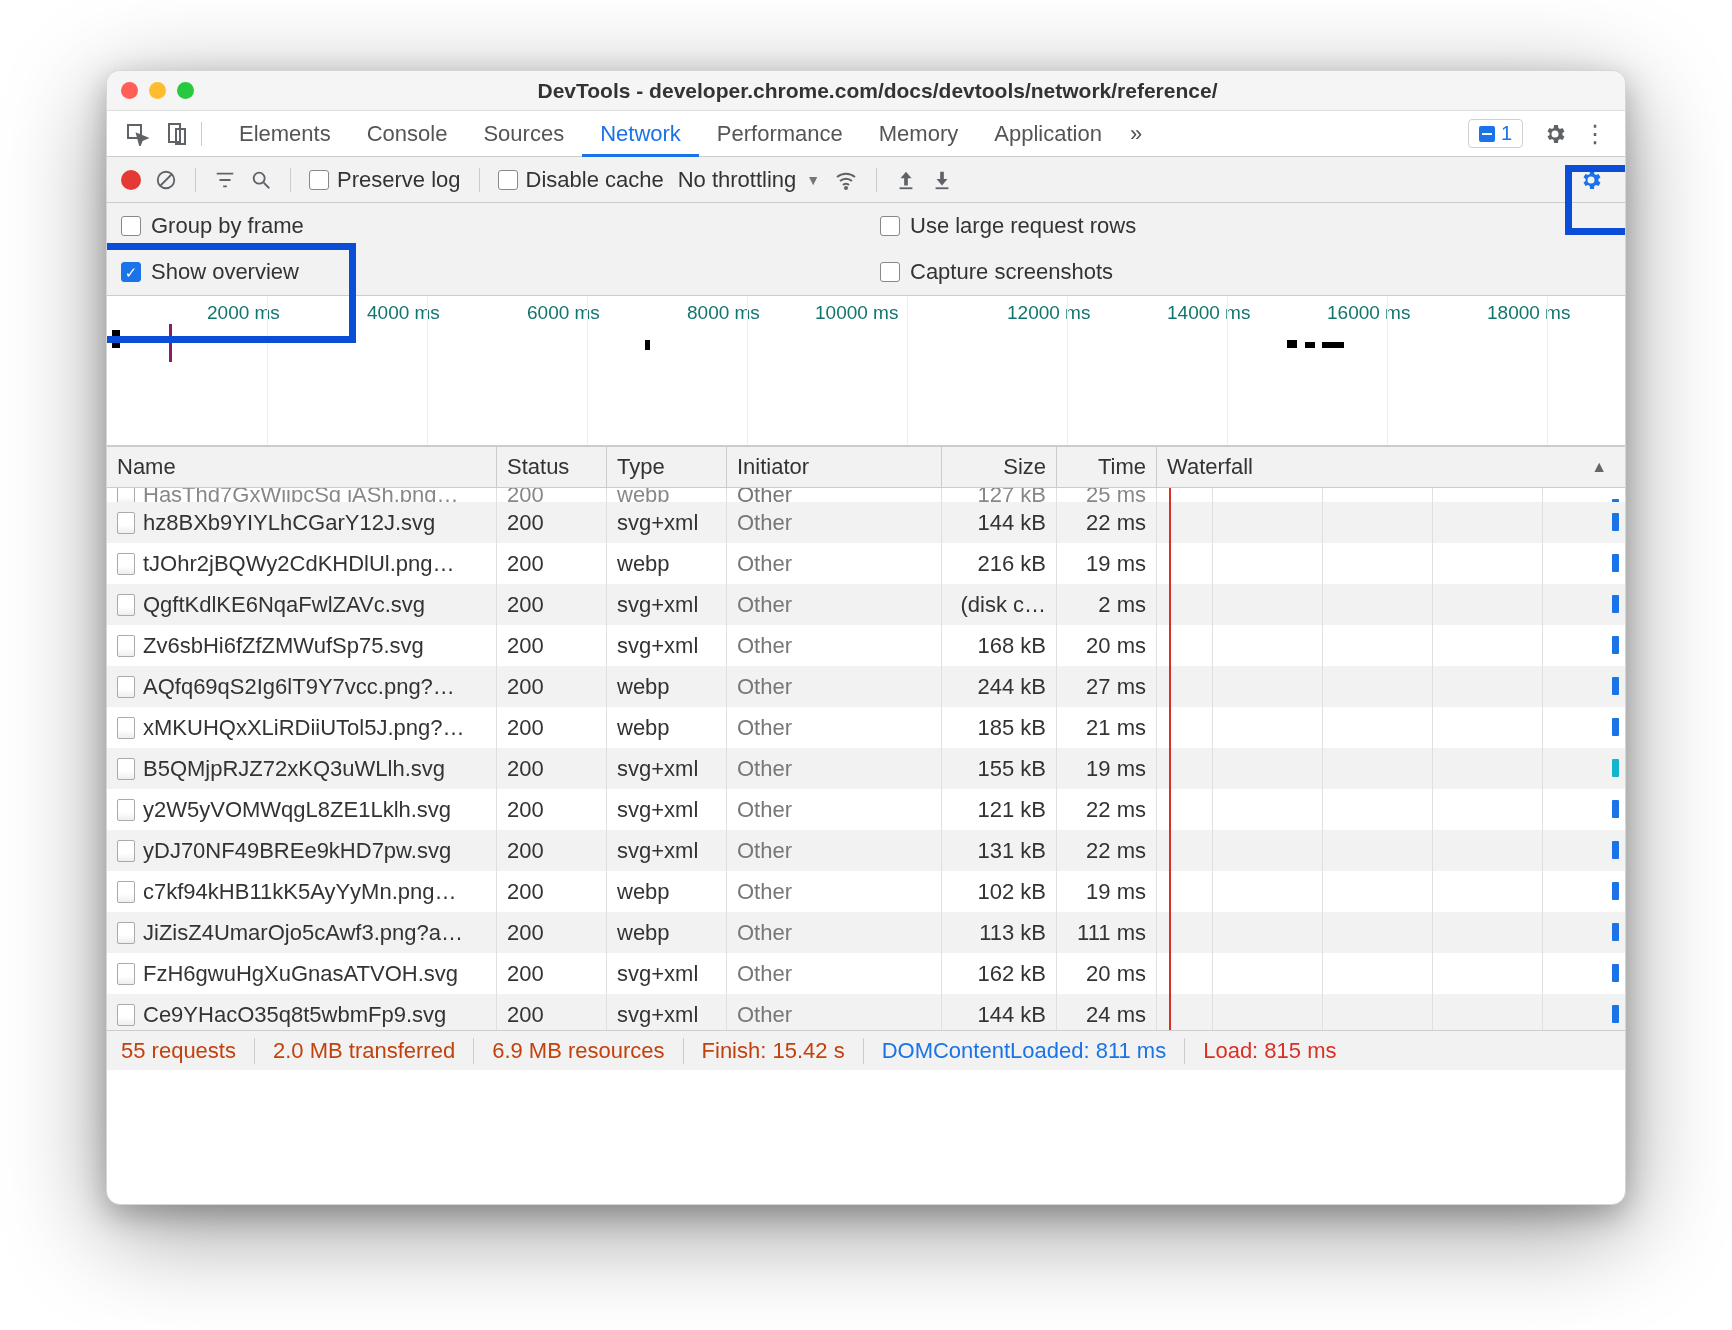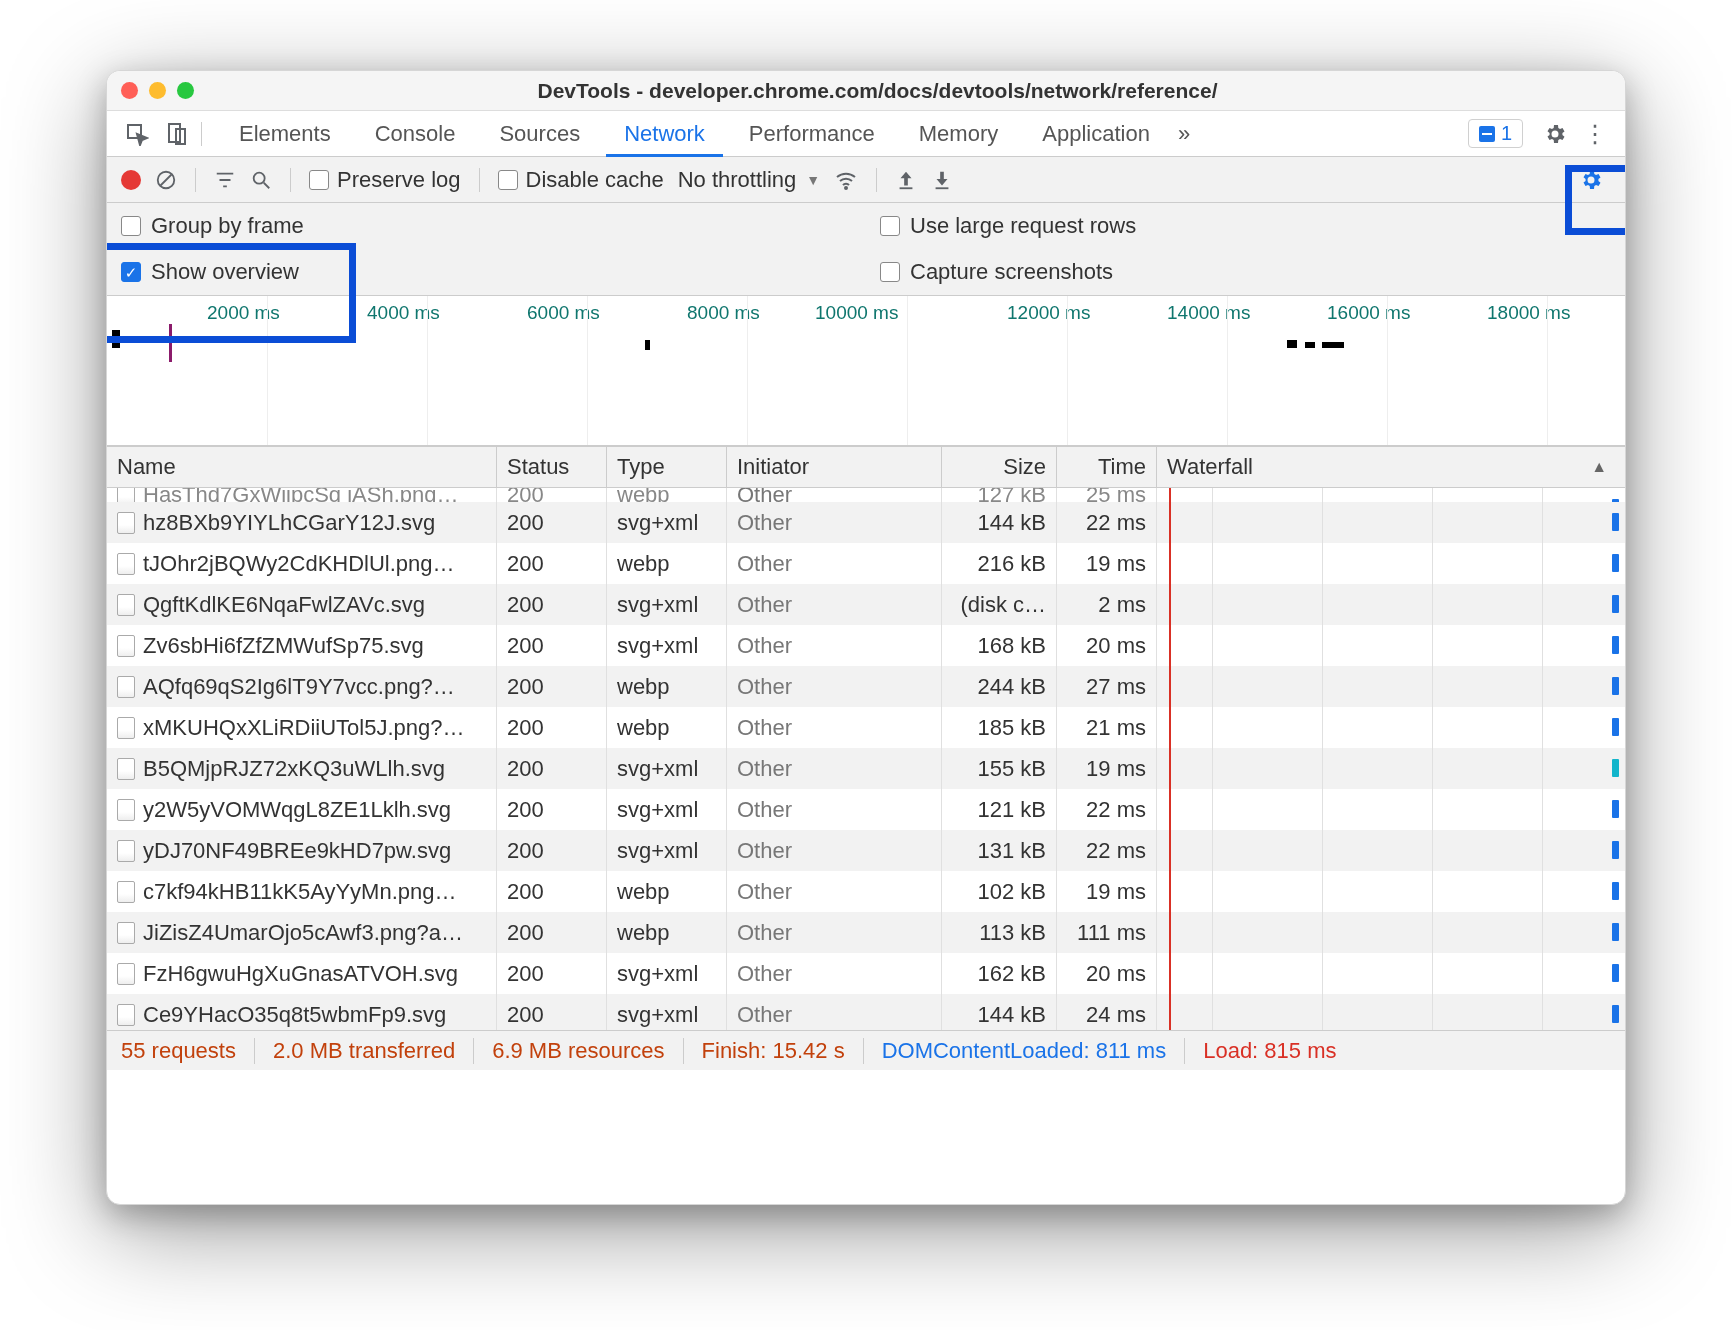"Elements" .tabs { gap: 8px -> 0 }
